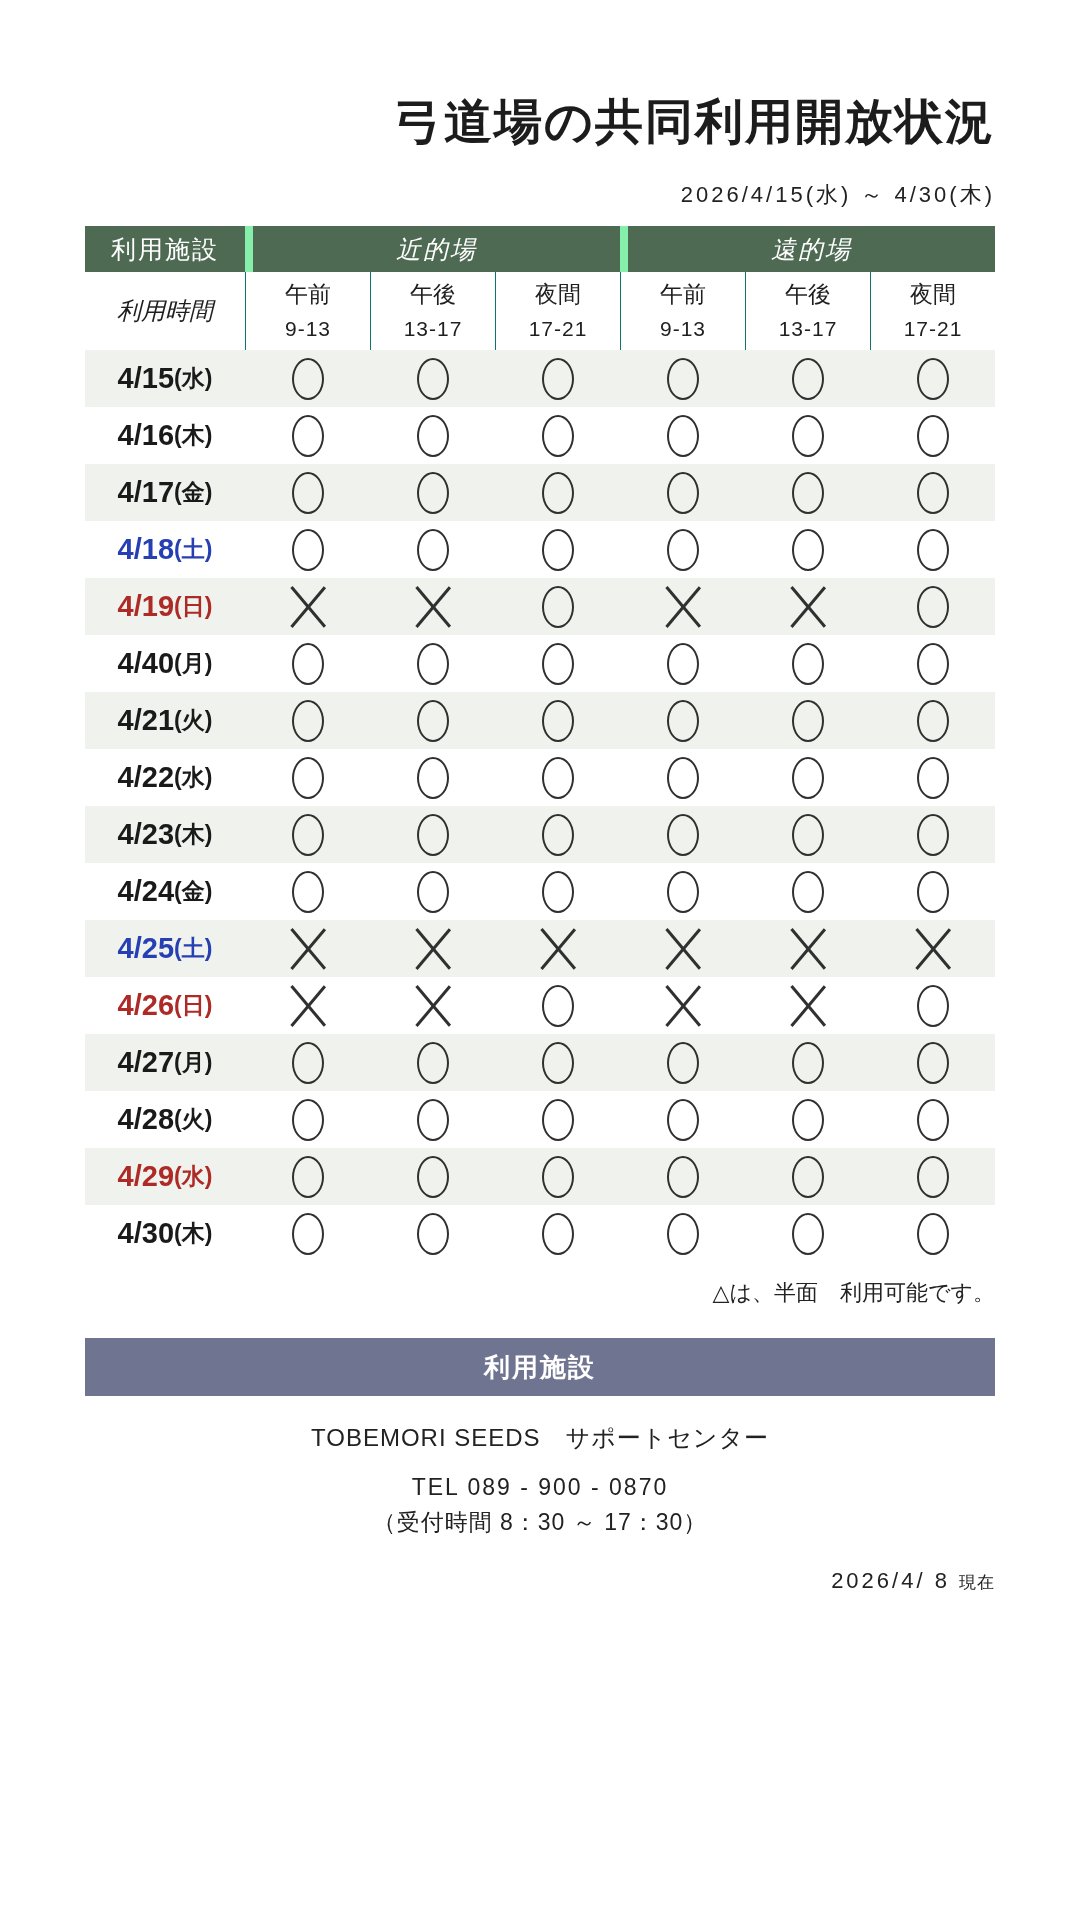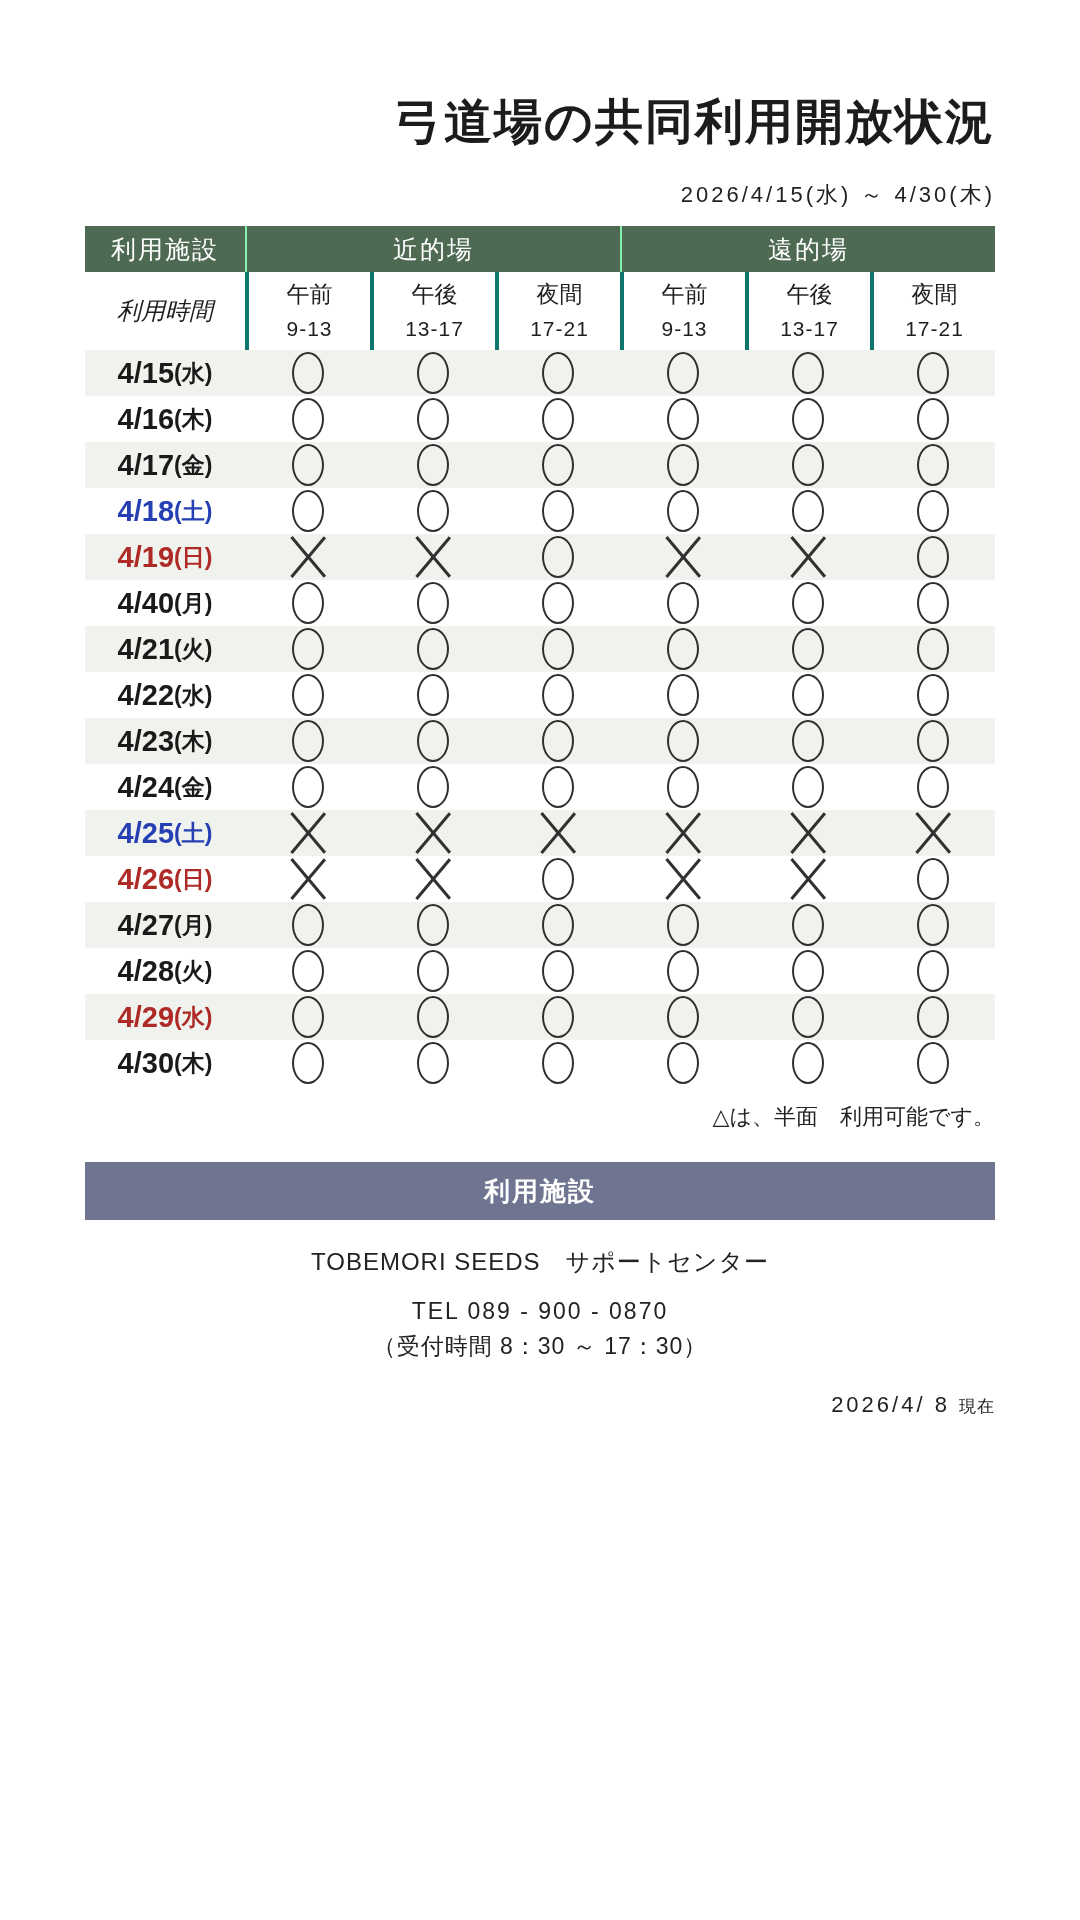"近的場" .t-head .th-group { border-left: 2px solid #86efac -> 8px solid #86efac; font-style: none -> italic }
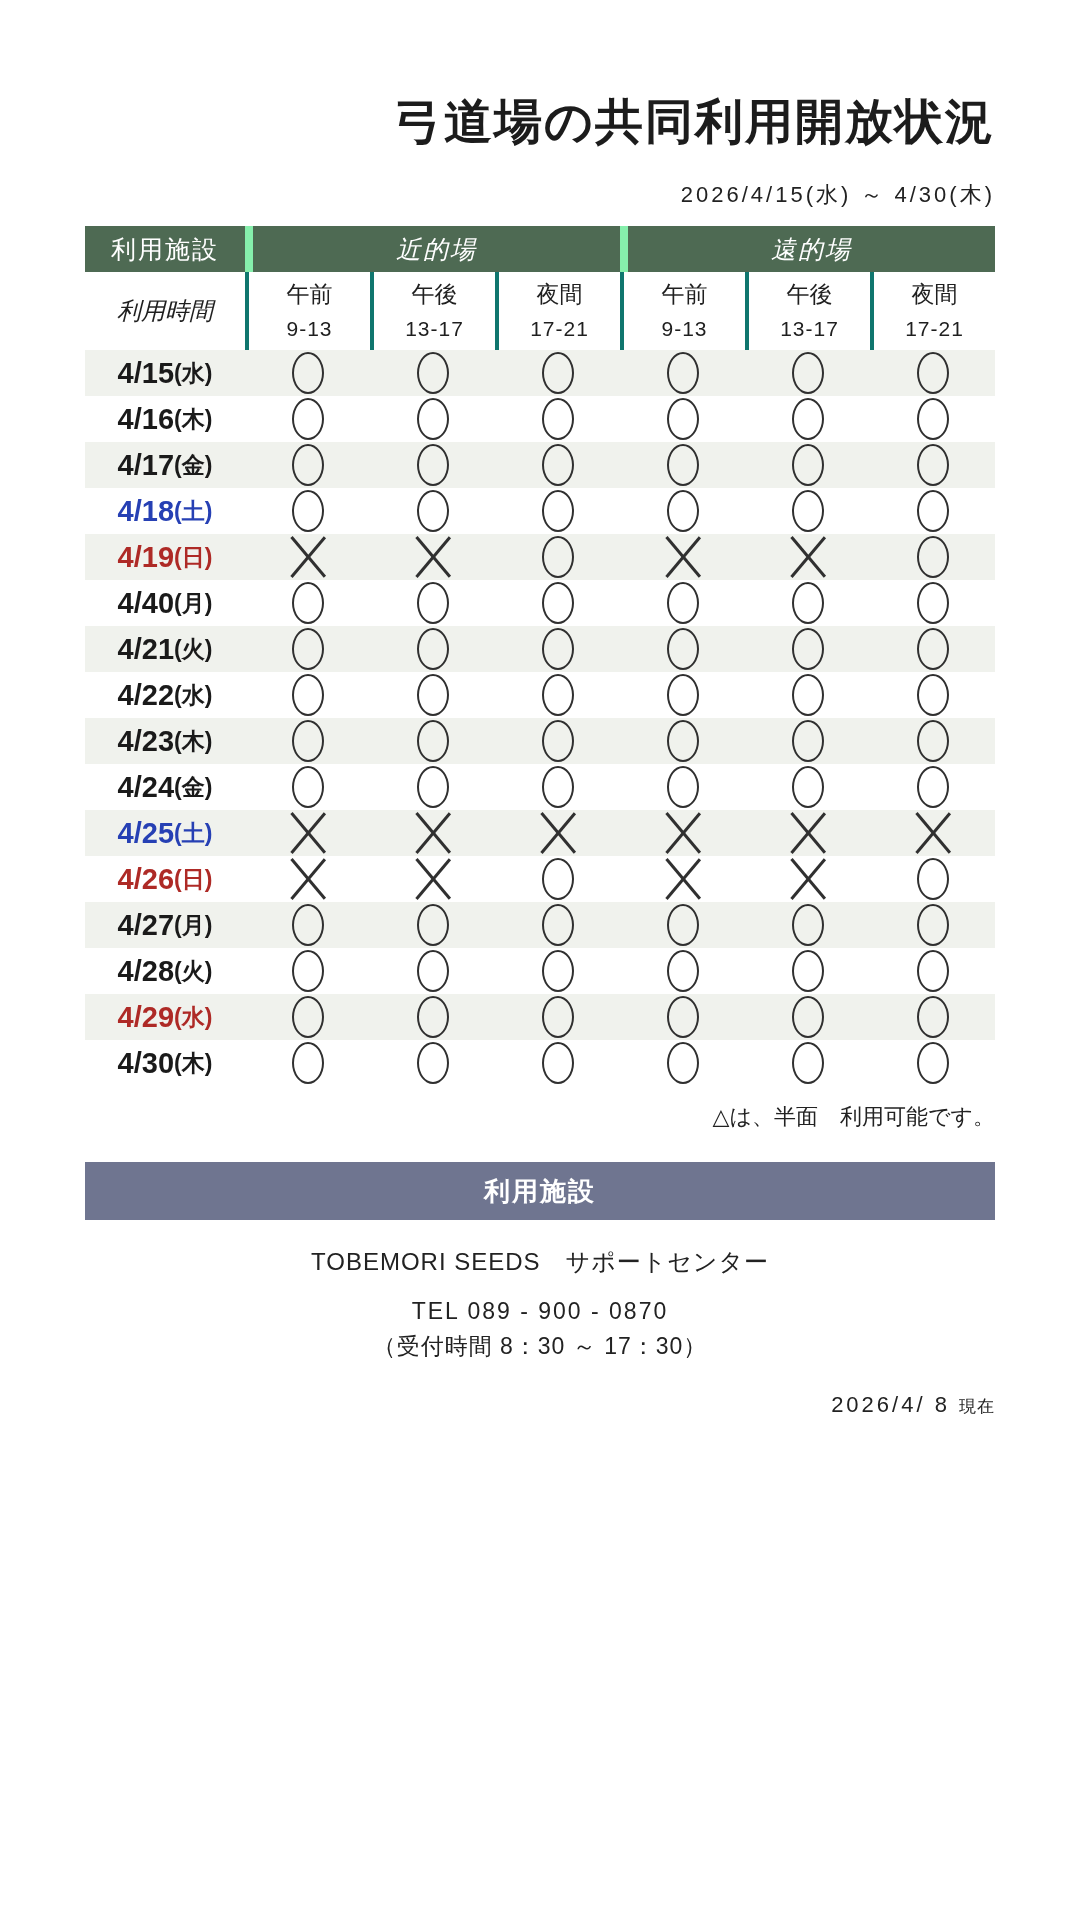"午前" .t-sub .sub-slot { border-left: 4px solid #0f766e -> 1px solid #0f766e }
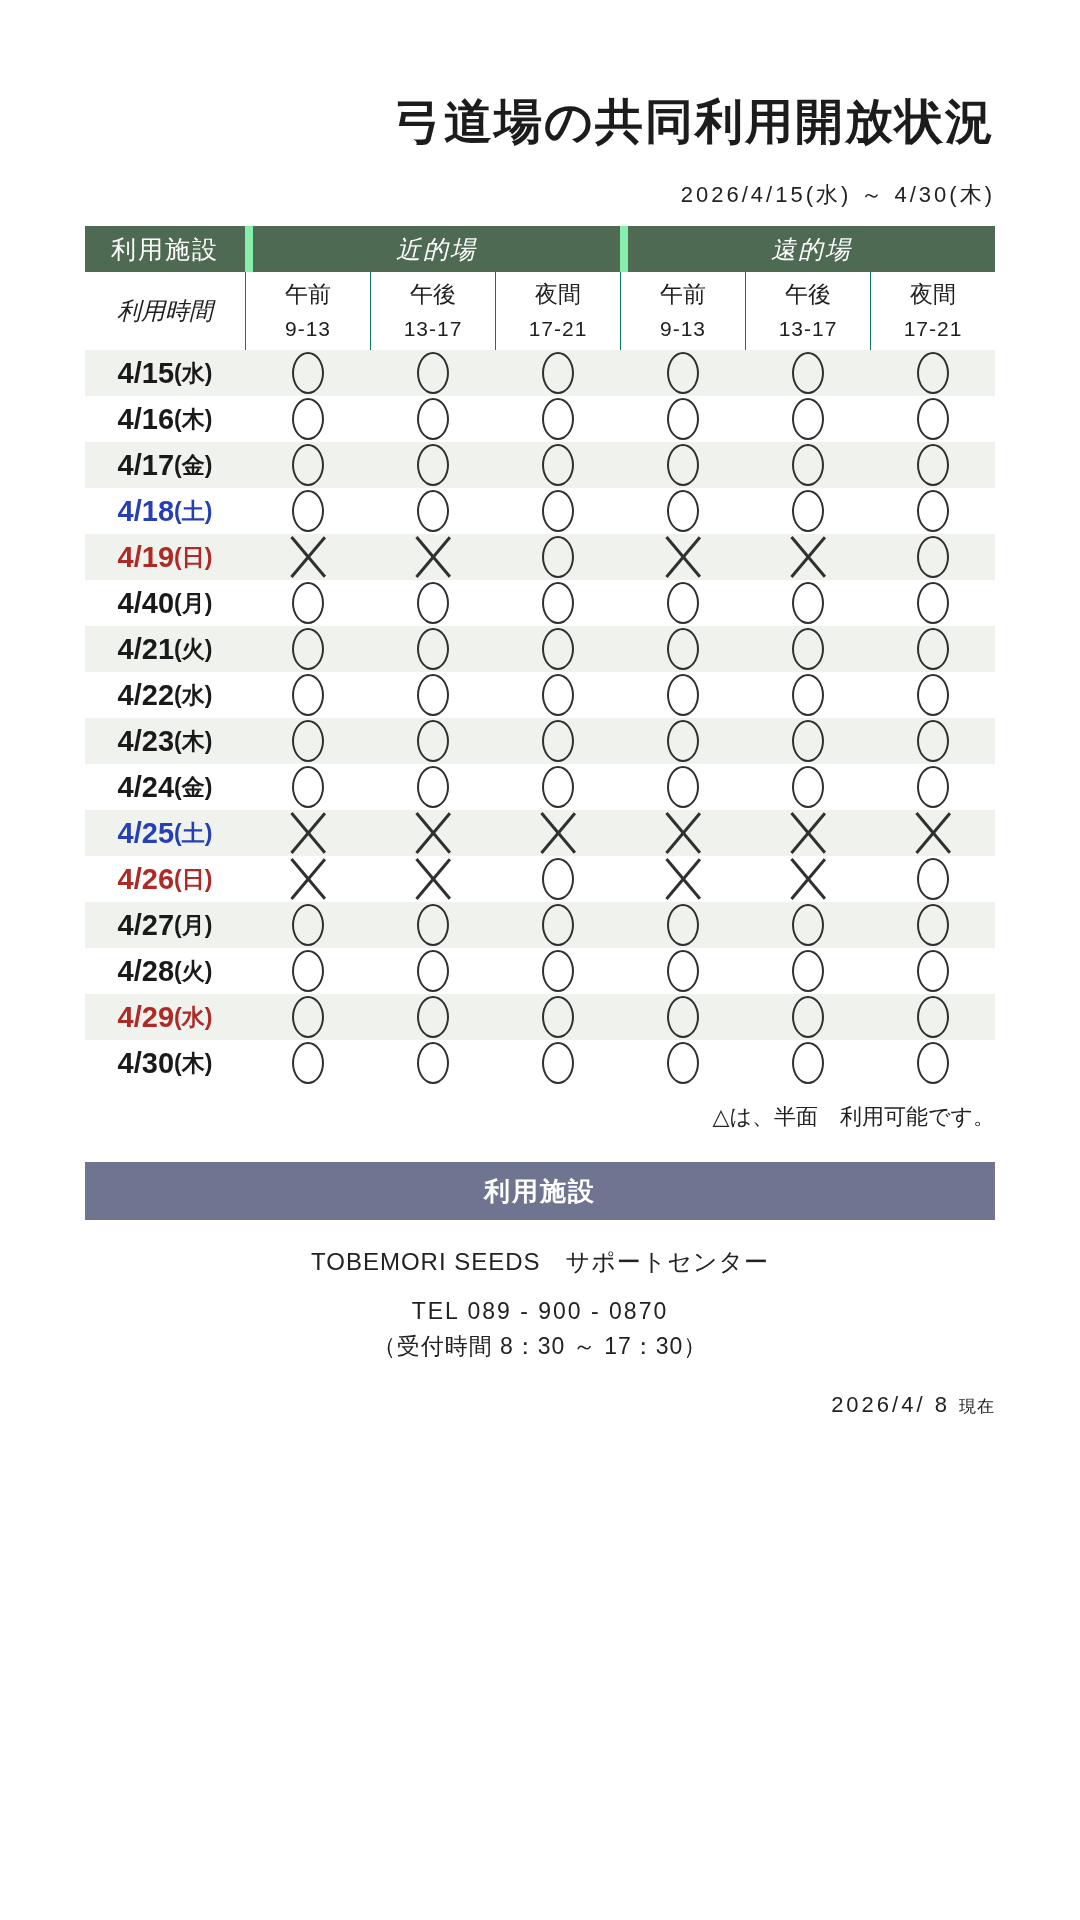"4/15" .t-row { height: 46px -> 57px }
